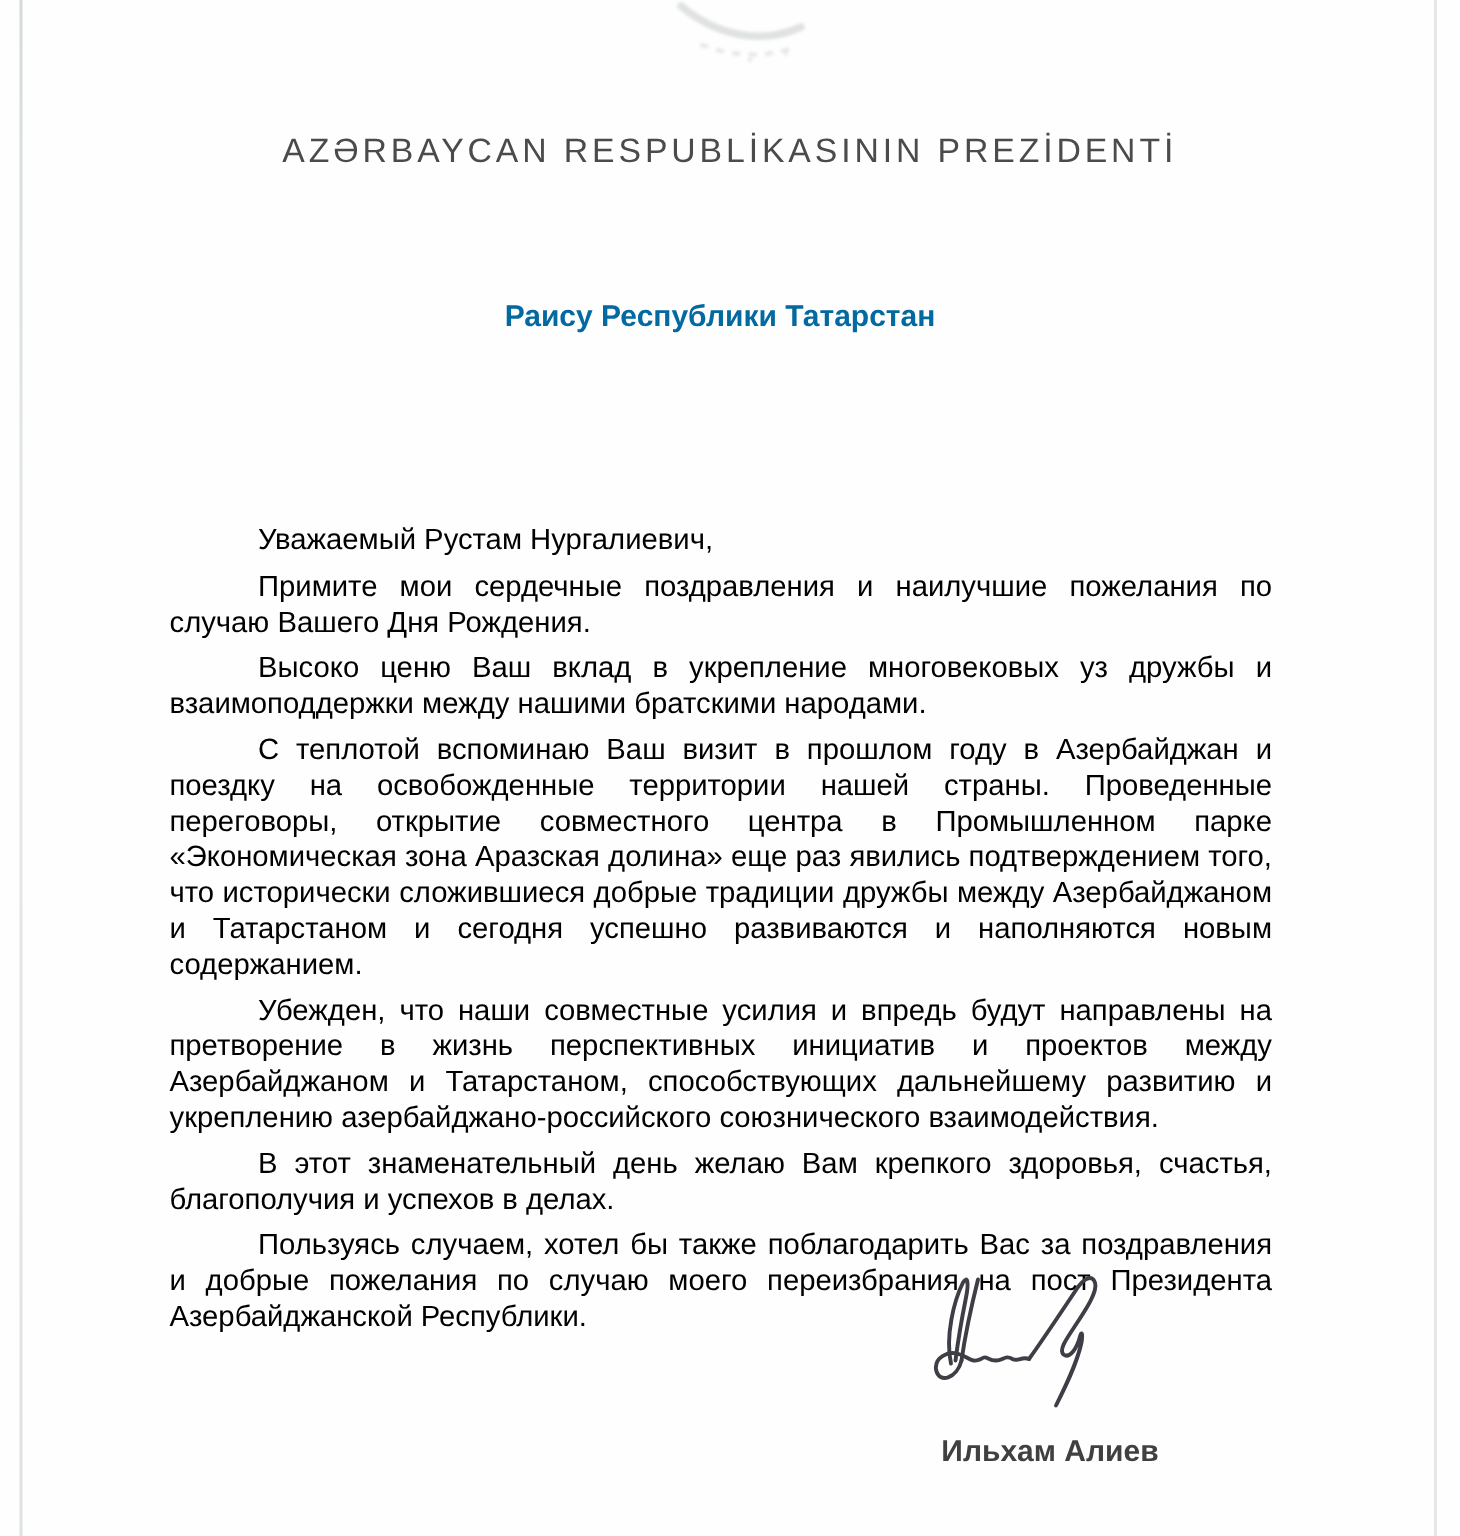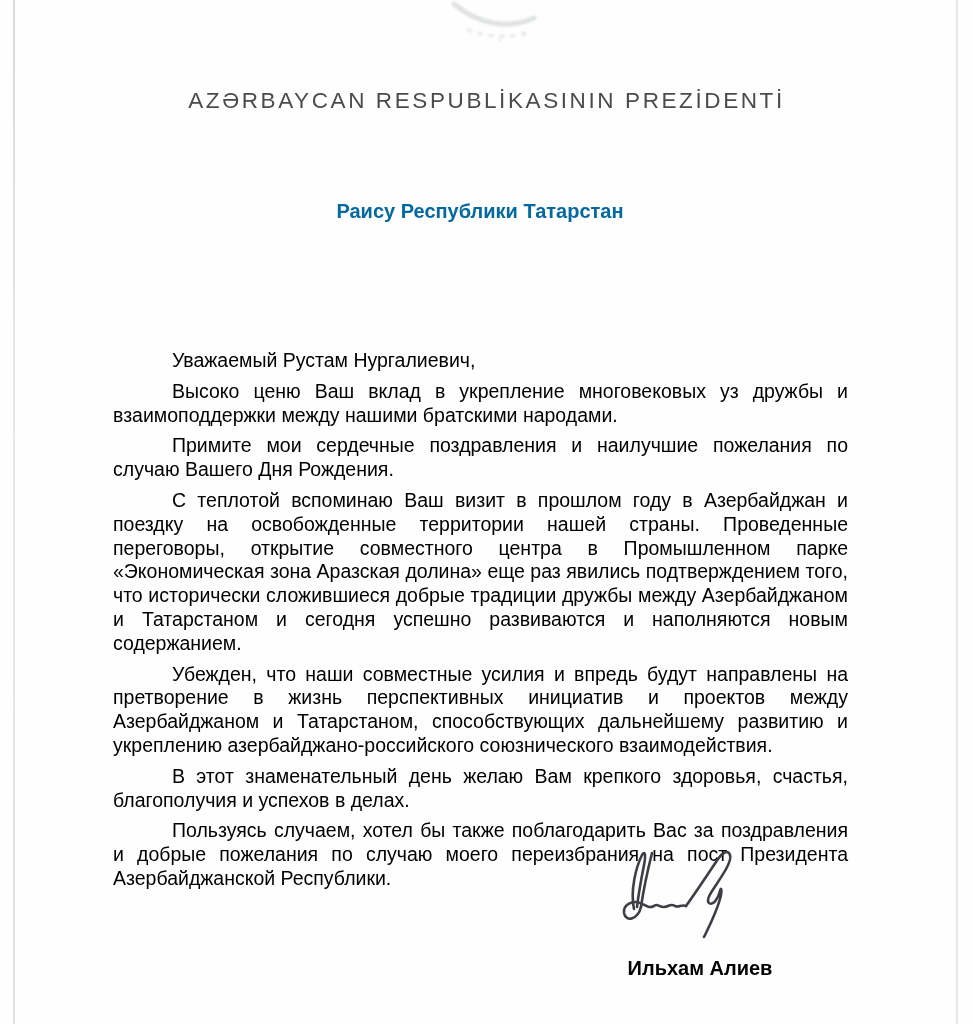"Высоко ценю Ваш вклад в" p { order: before "Примите мои сердечные поздравления и" -> after "Примите мои сердечные поздравления и" }
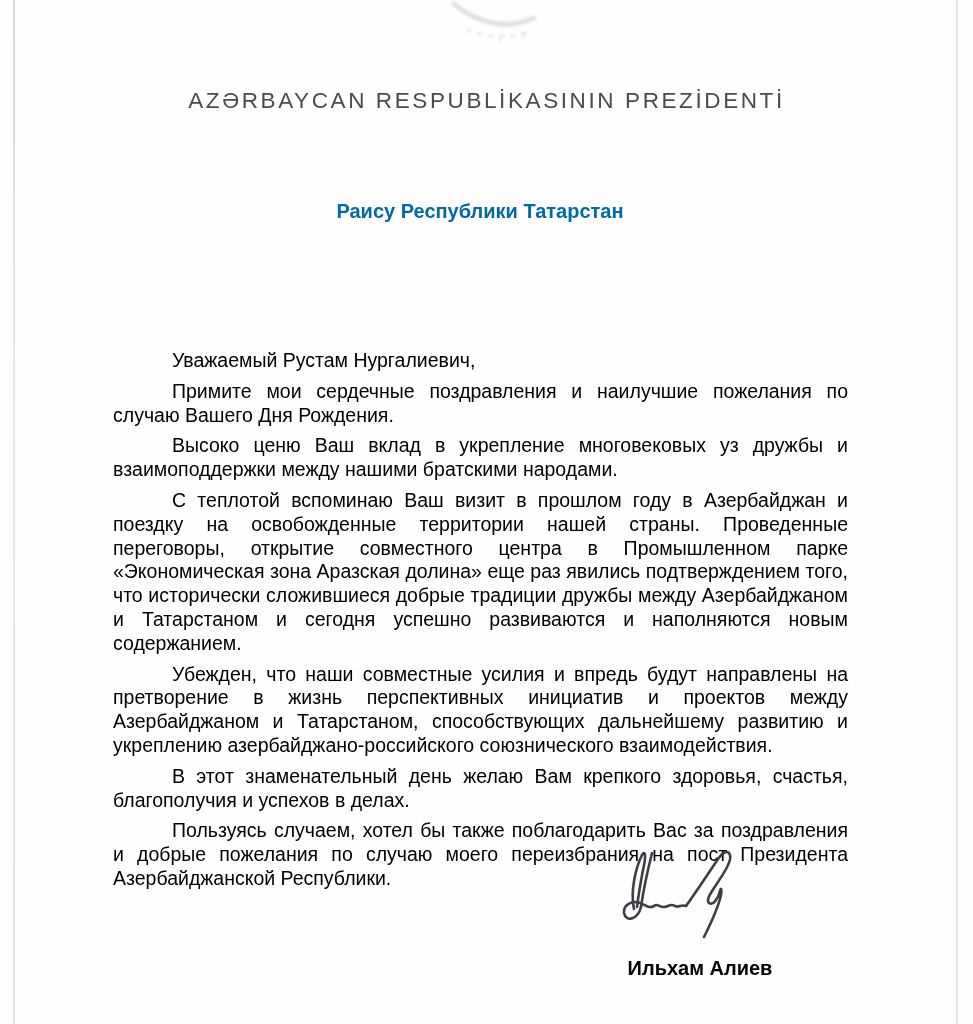"Ильхам Алиев" .signature-name { color: #000000 -> #404040 }
